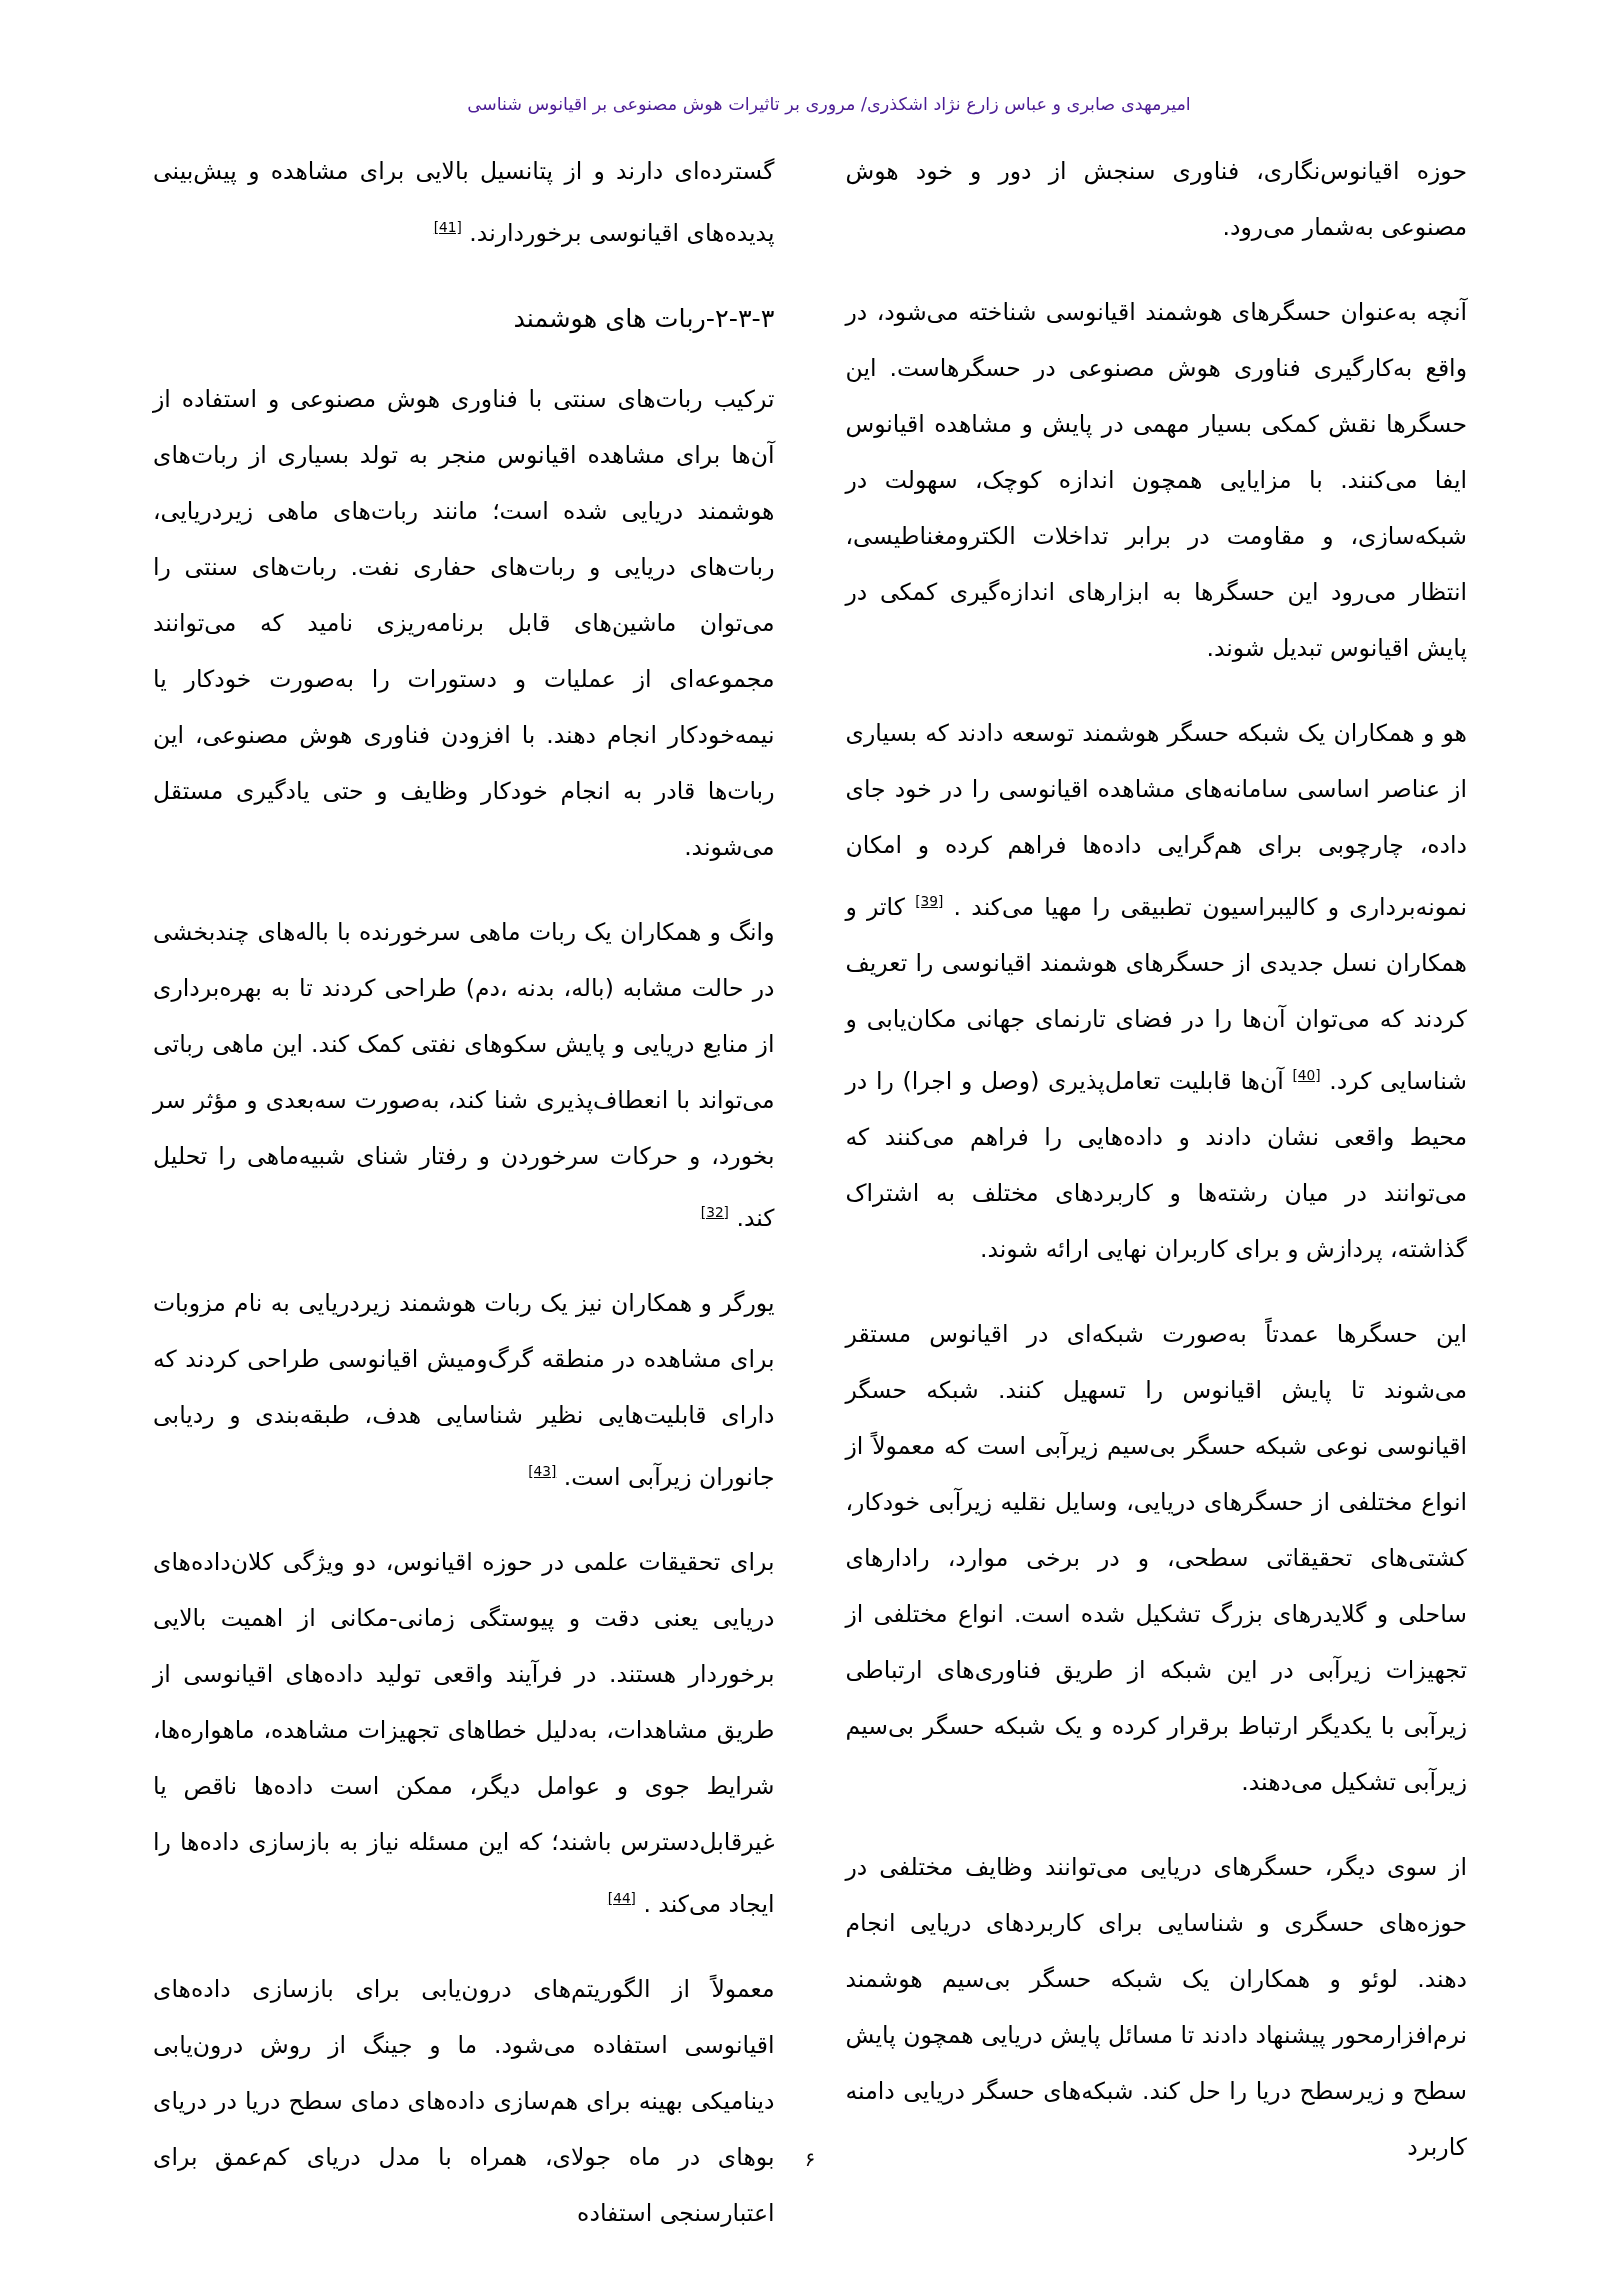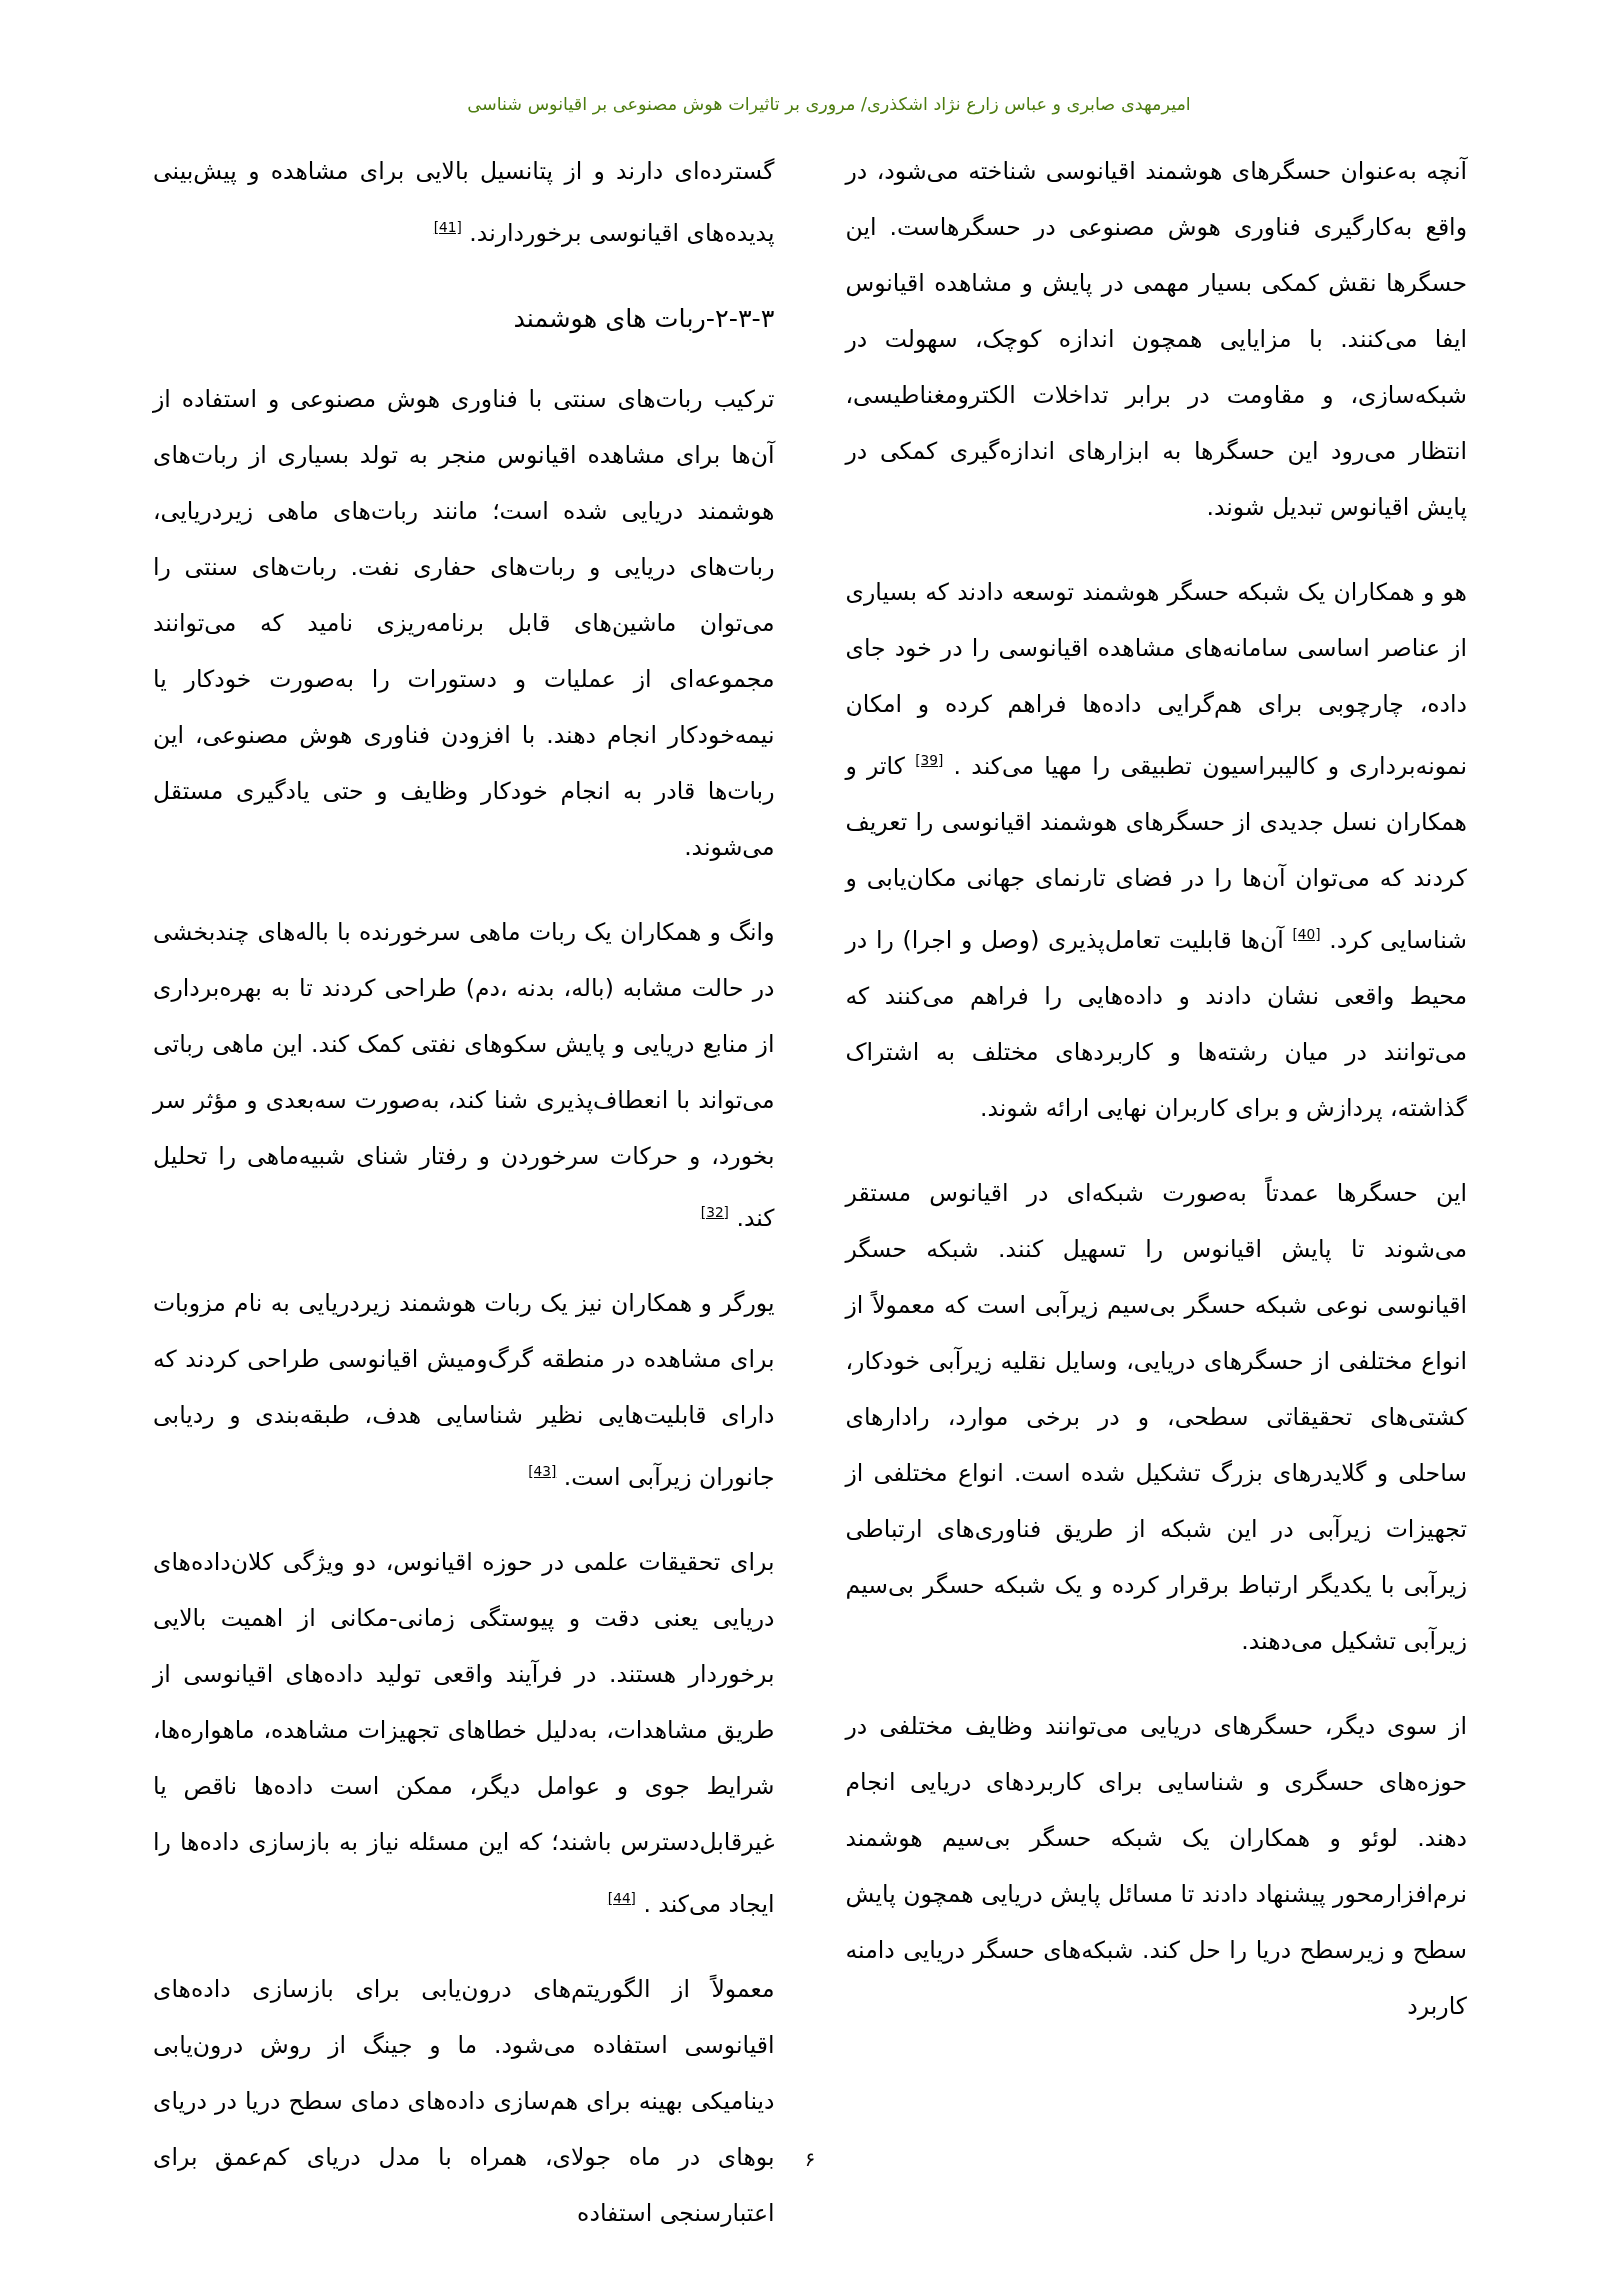"امیرمهدی صابری و عباس زارع" .running-header { color: #4d7c0f -> #4c1d95 }
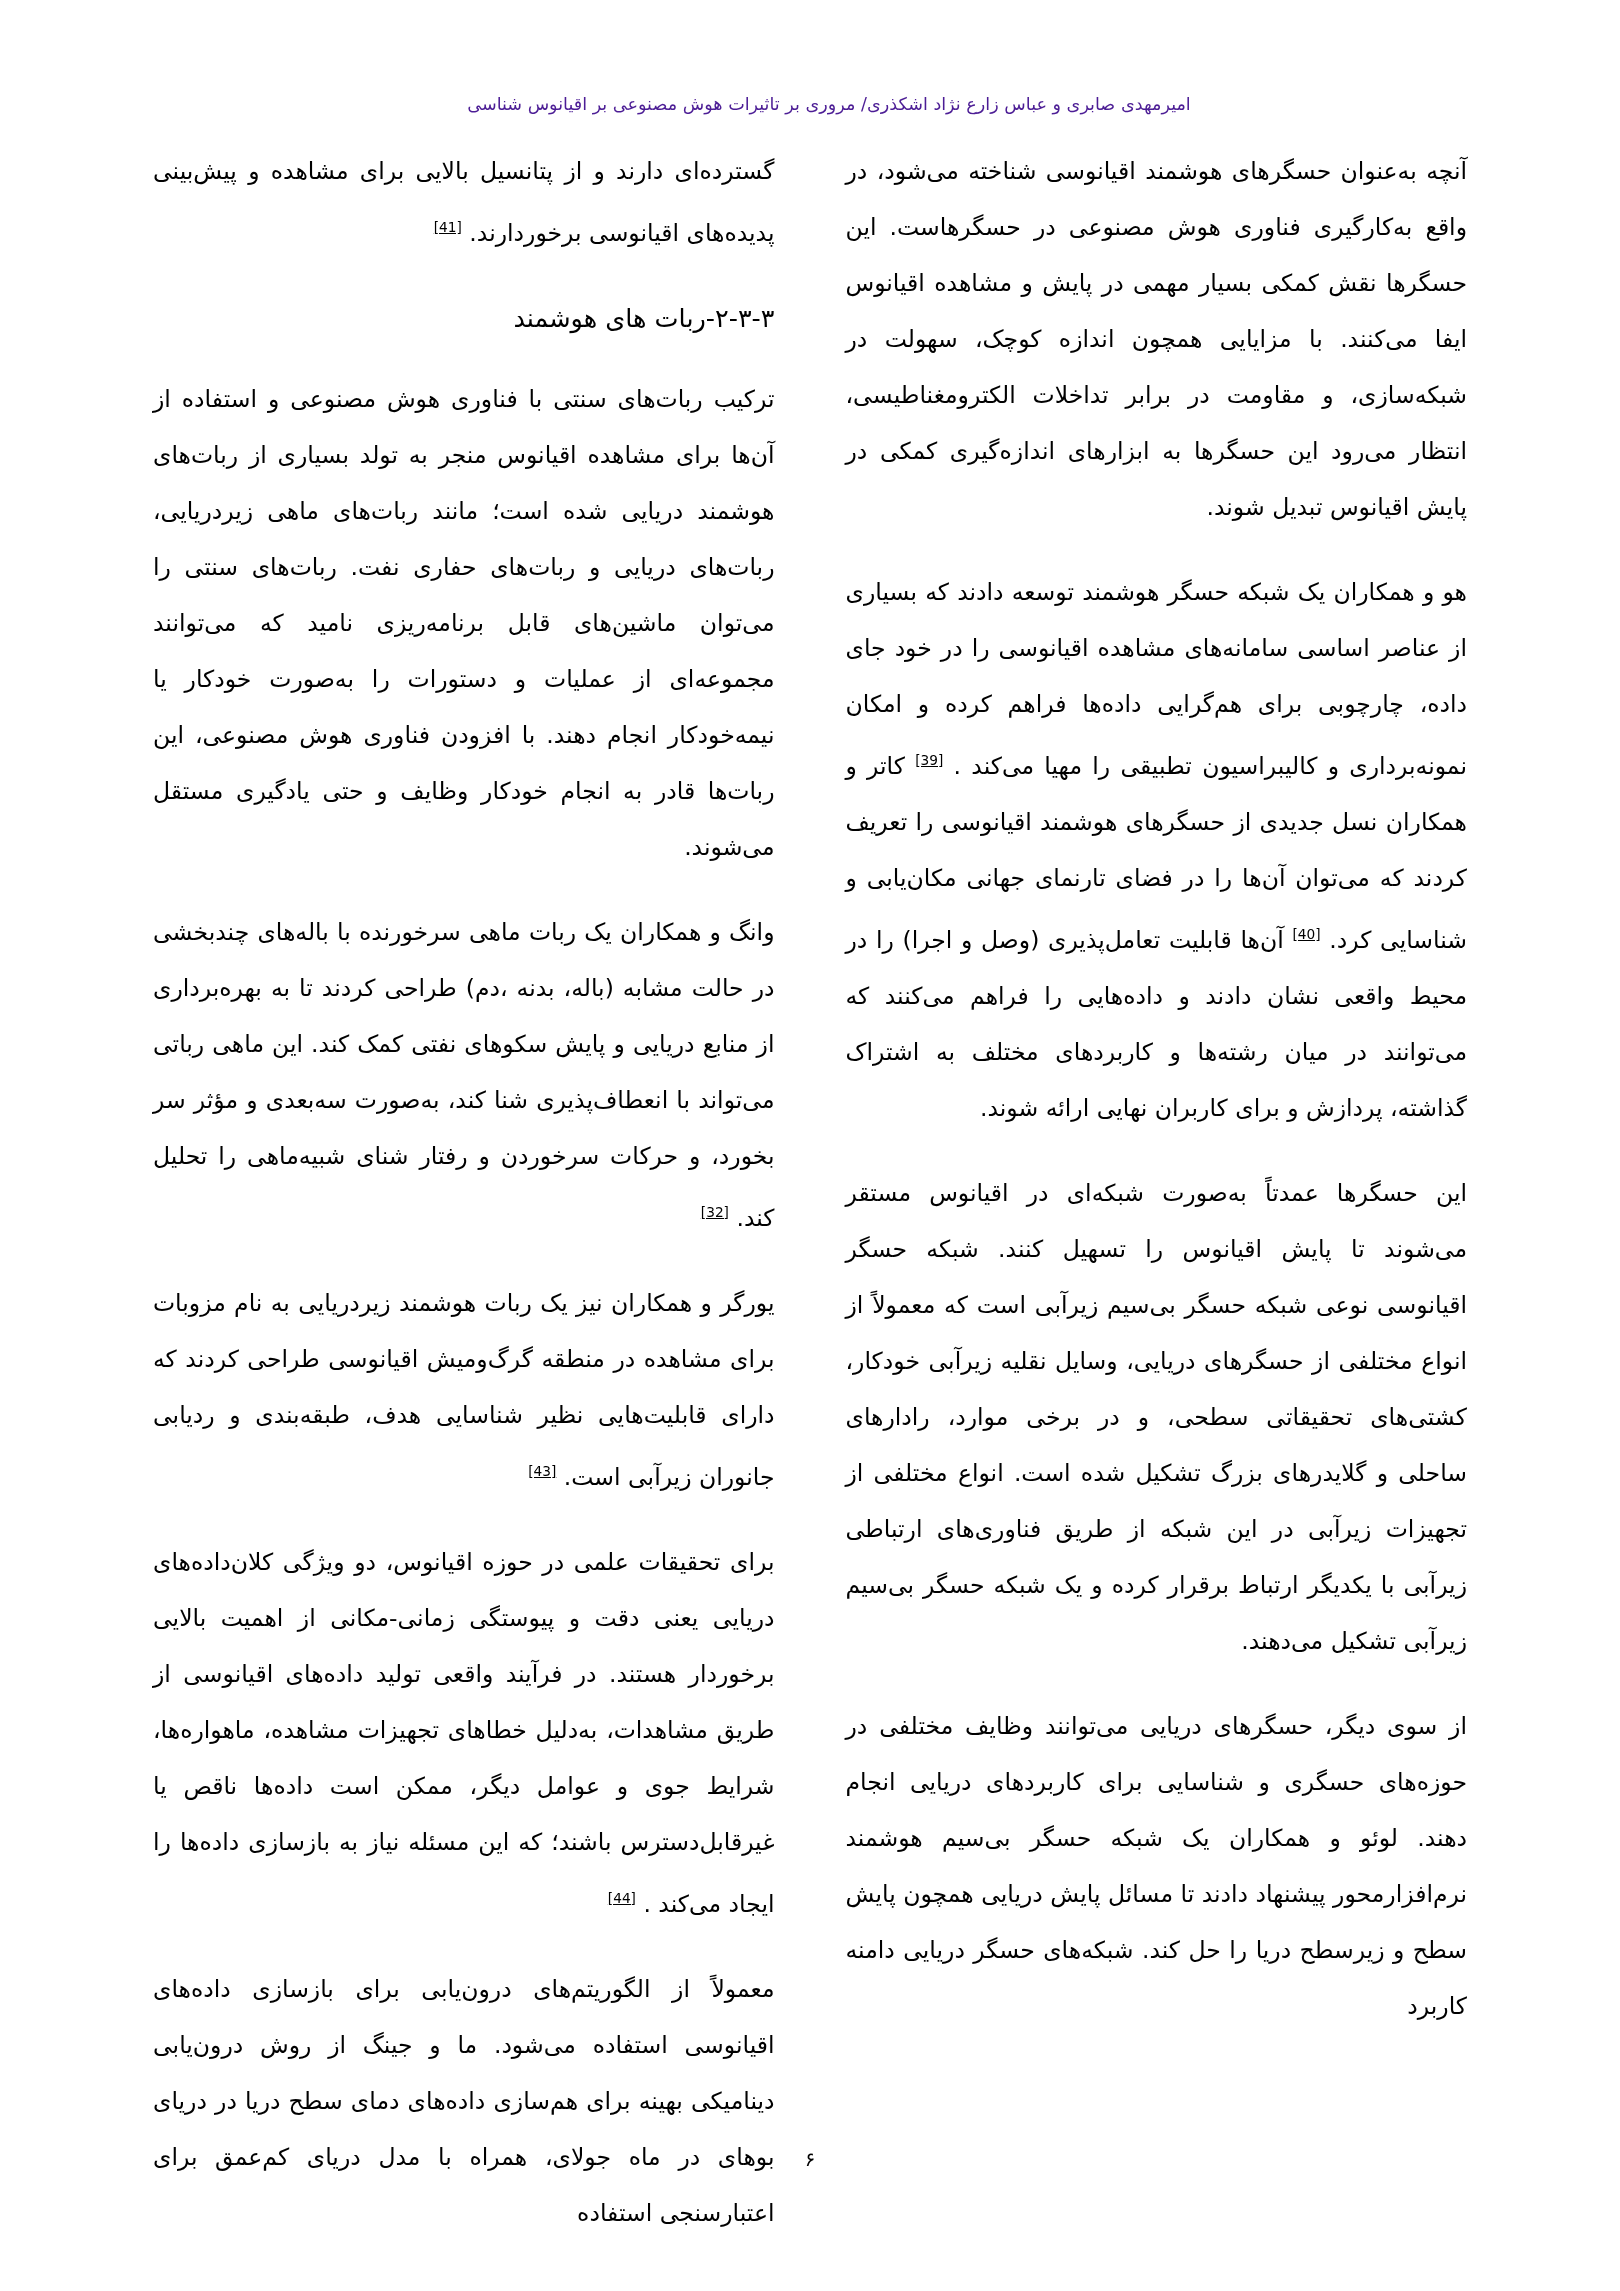"حوزه اقیانوس‌نگاری، فناوری سنجش از" p.para { html: none -> <p><span>حوزه اقیانوس‌نگاری، فناوری سنجش از دور و خود هوش مصنوعی به‌شمار می‌رود.</span></p> }
